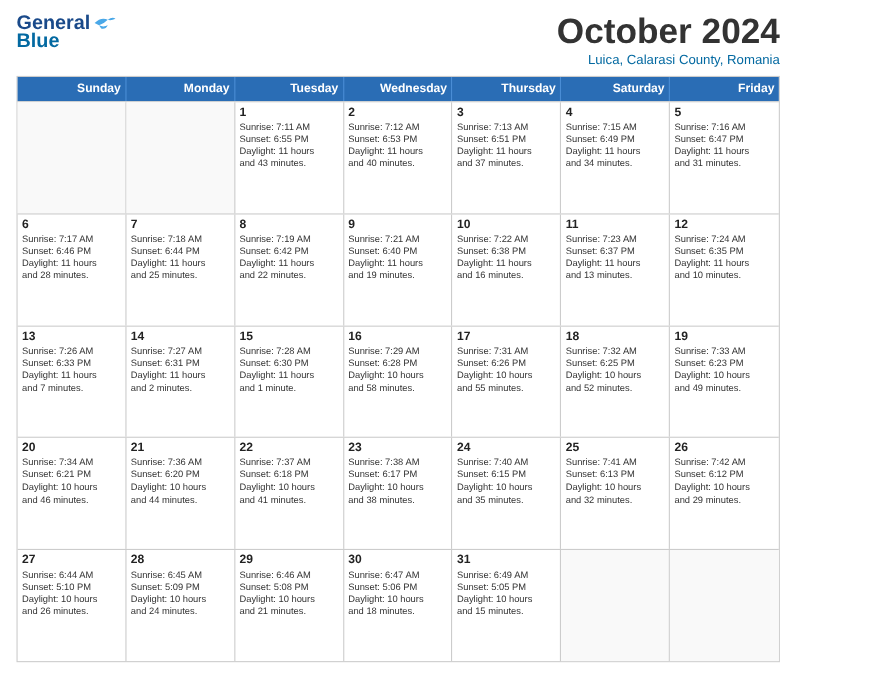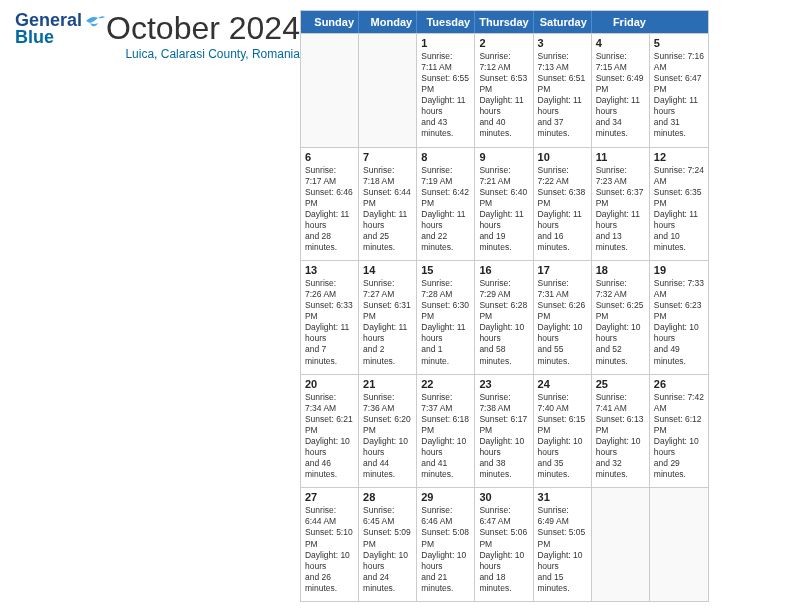"General" .page { flex-direction: none -> column }
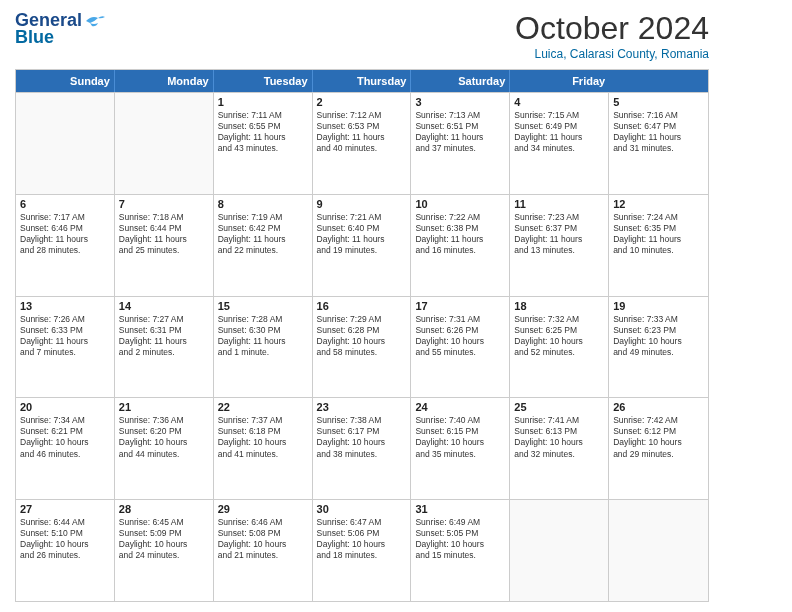"October 2024" .month-title { font-weight: normal -> bold }
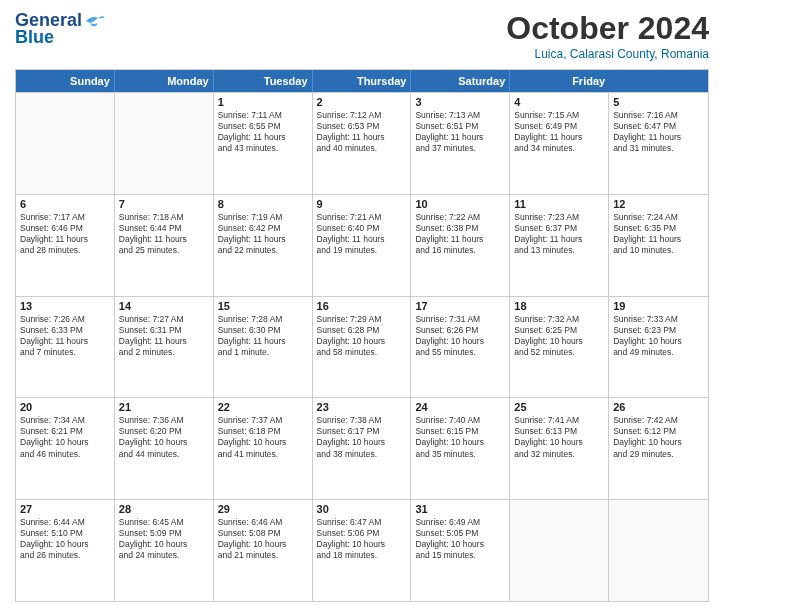"Wednesday" div.cal-header-cell { html: none -> <div>Wednesday</div> }
